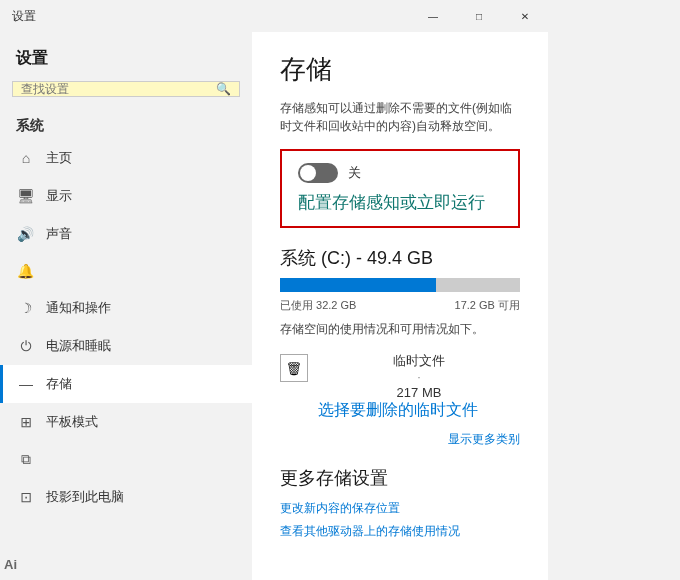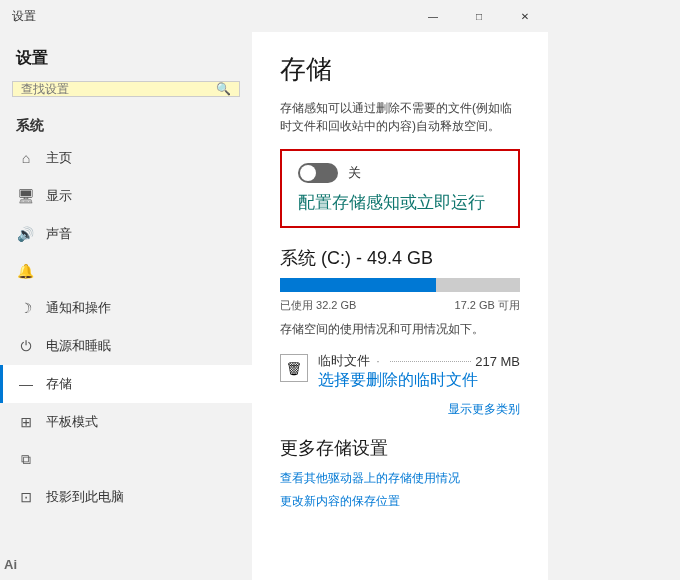"临时文件" .temp-file-name-row { flex-direction: none -> column }
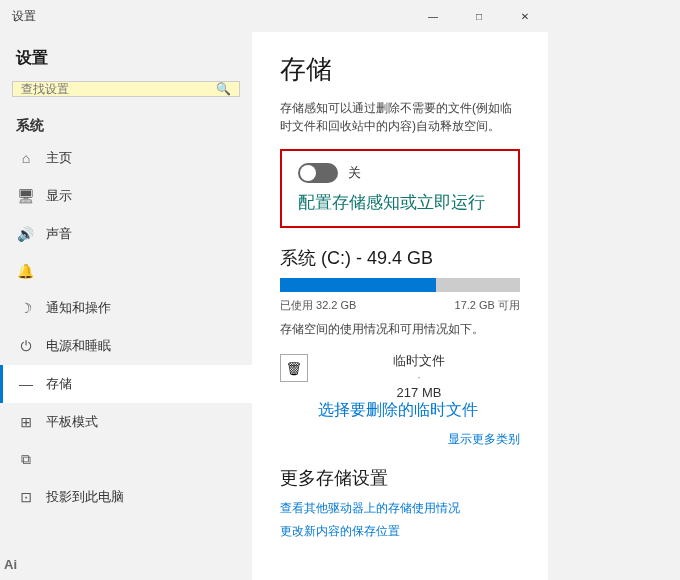"查看其他驱动器上的存储使用情况" a.more-storage-link { order: before "更改新内容的保存位置" -> after "更改新内容的保存位置" }
